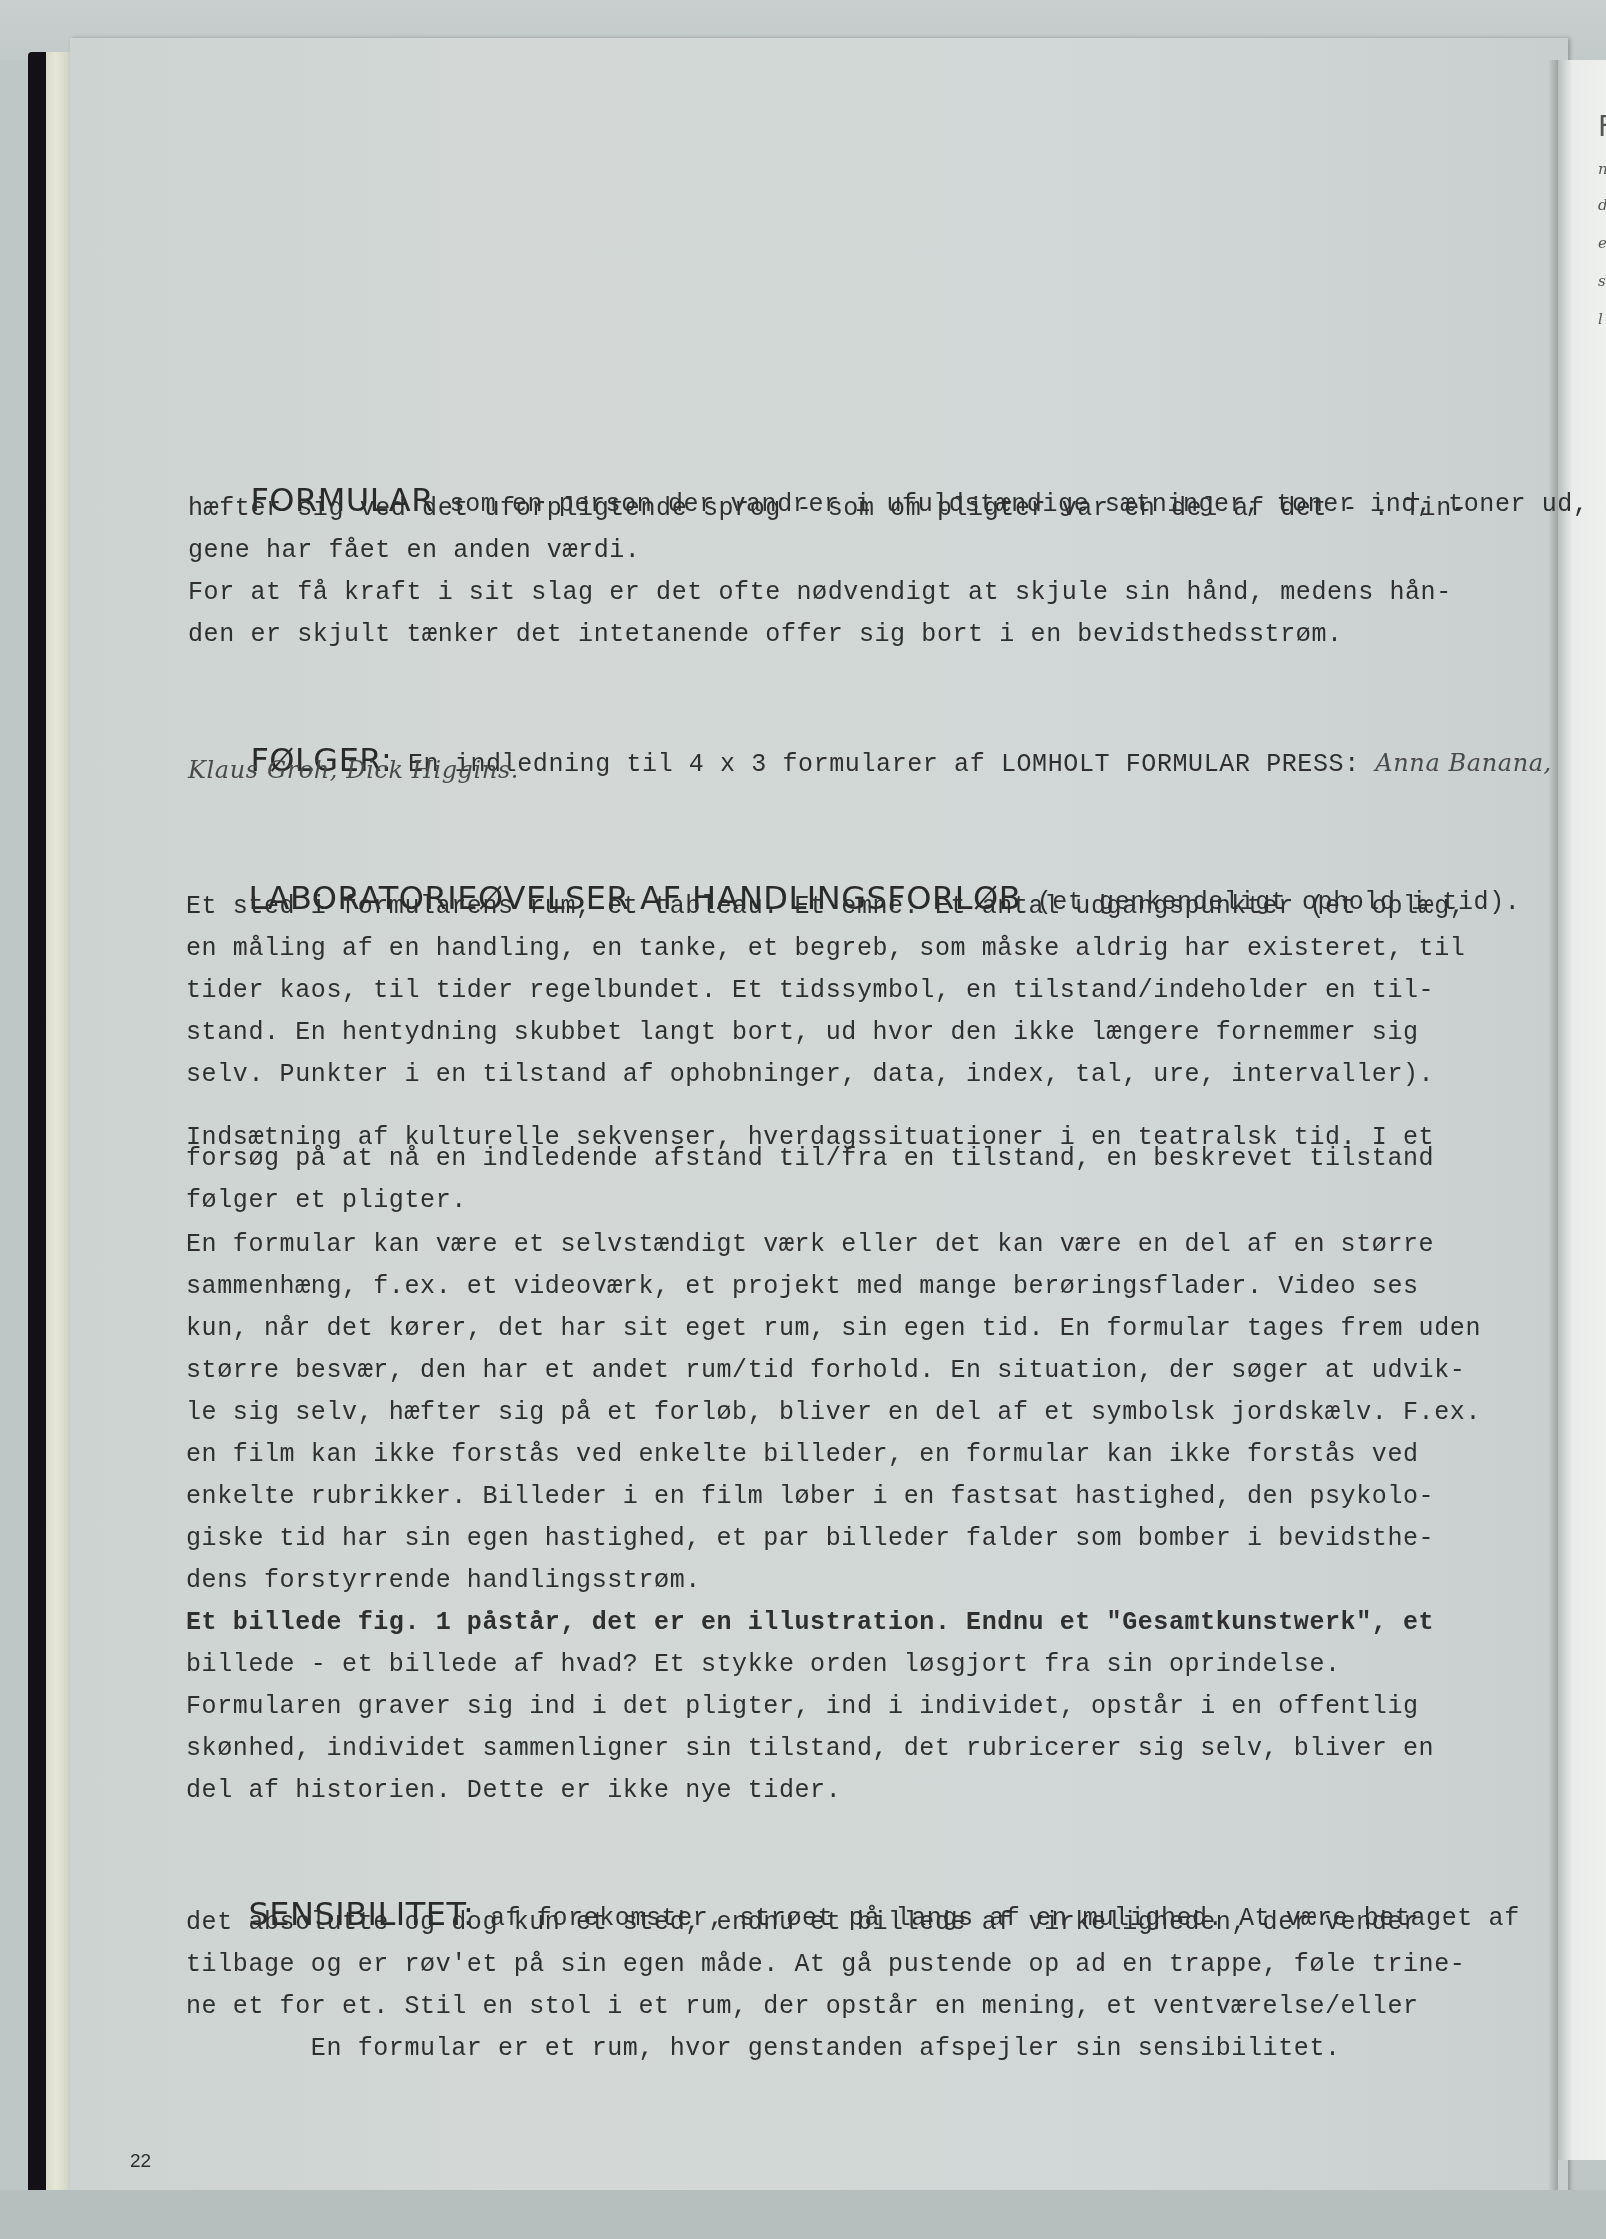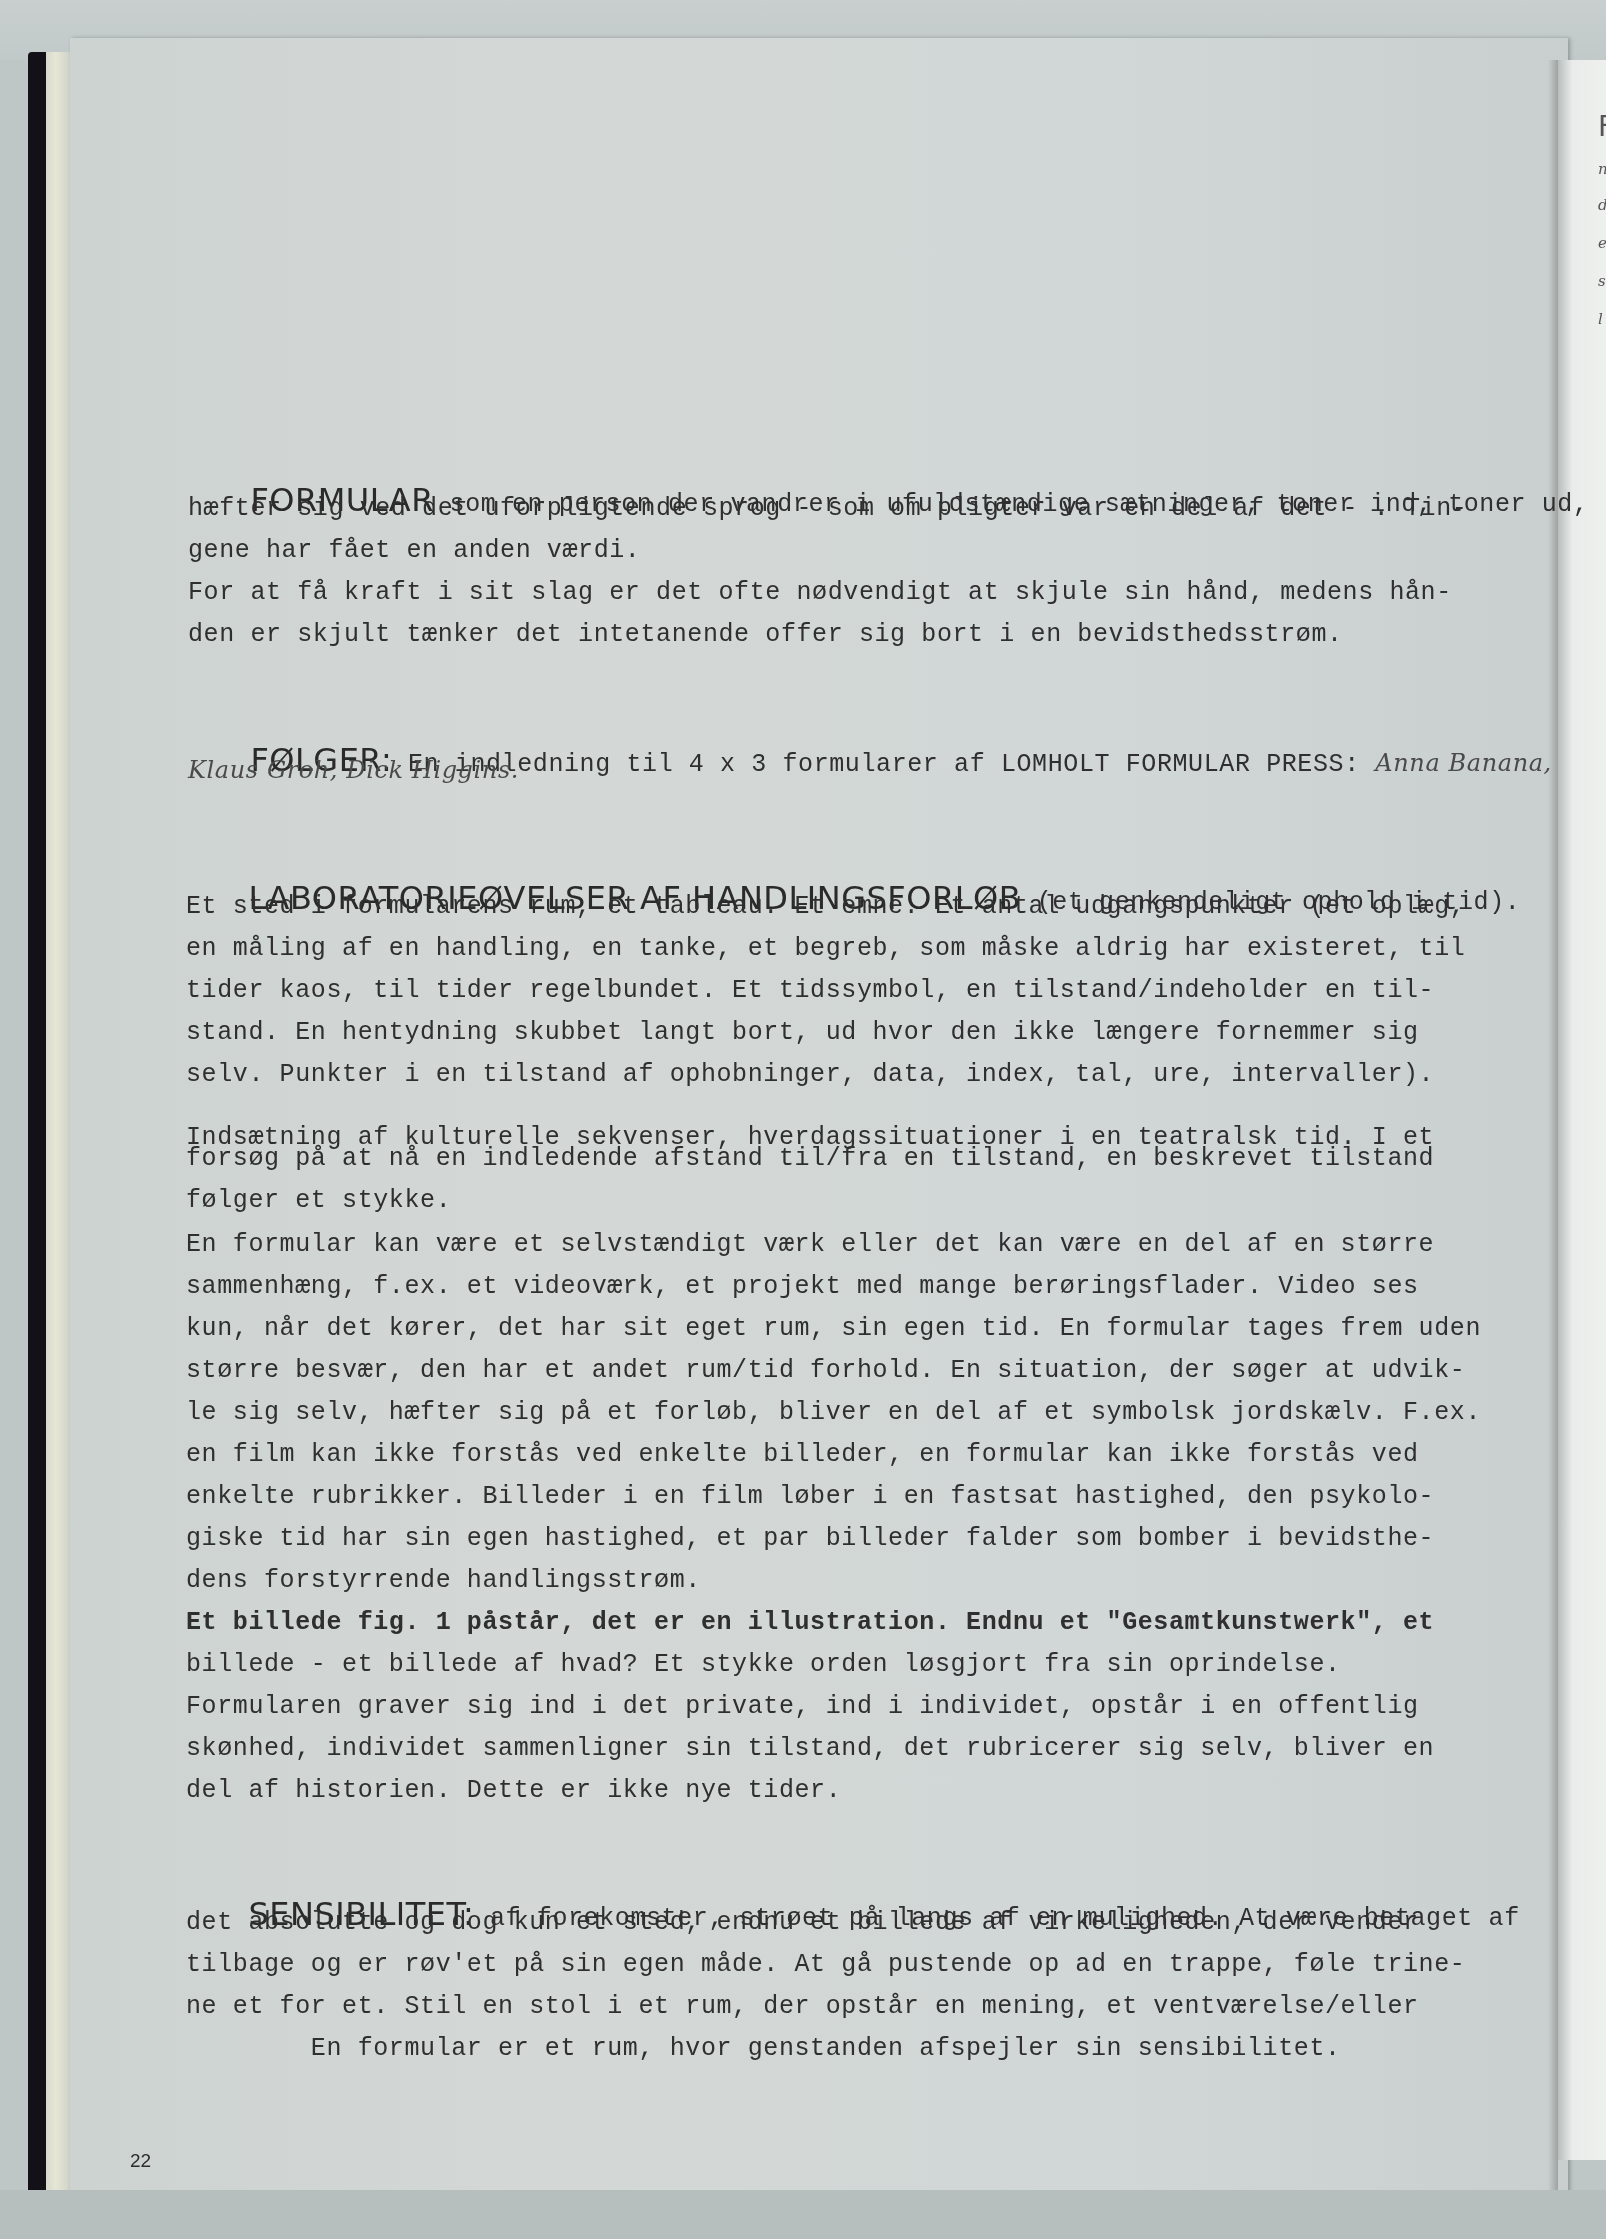"følger et stykke." div.line { text: stykke -> pligter }
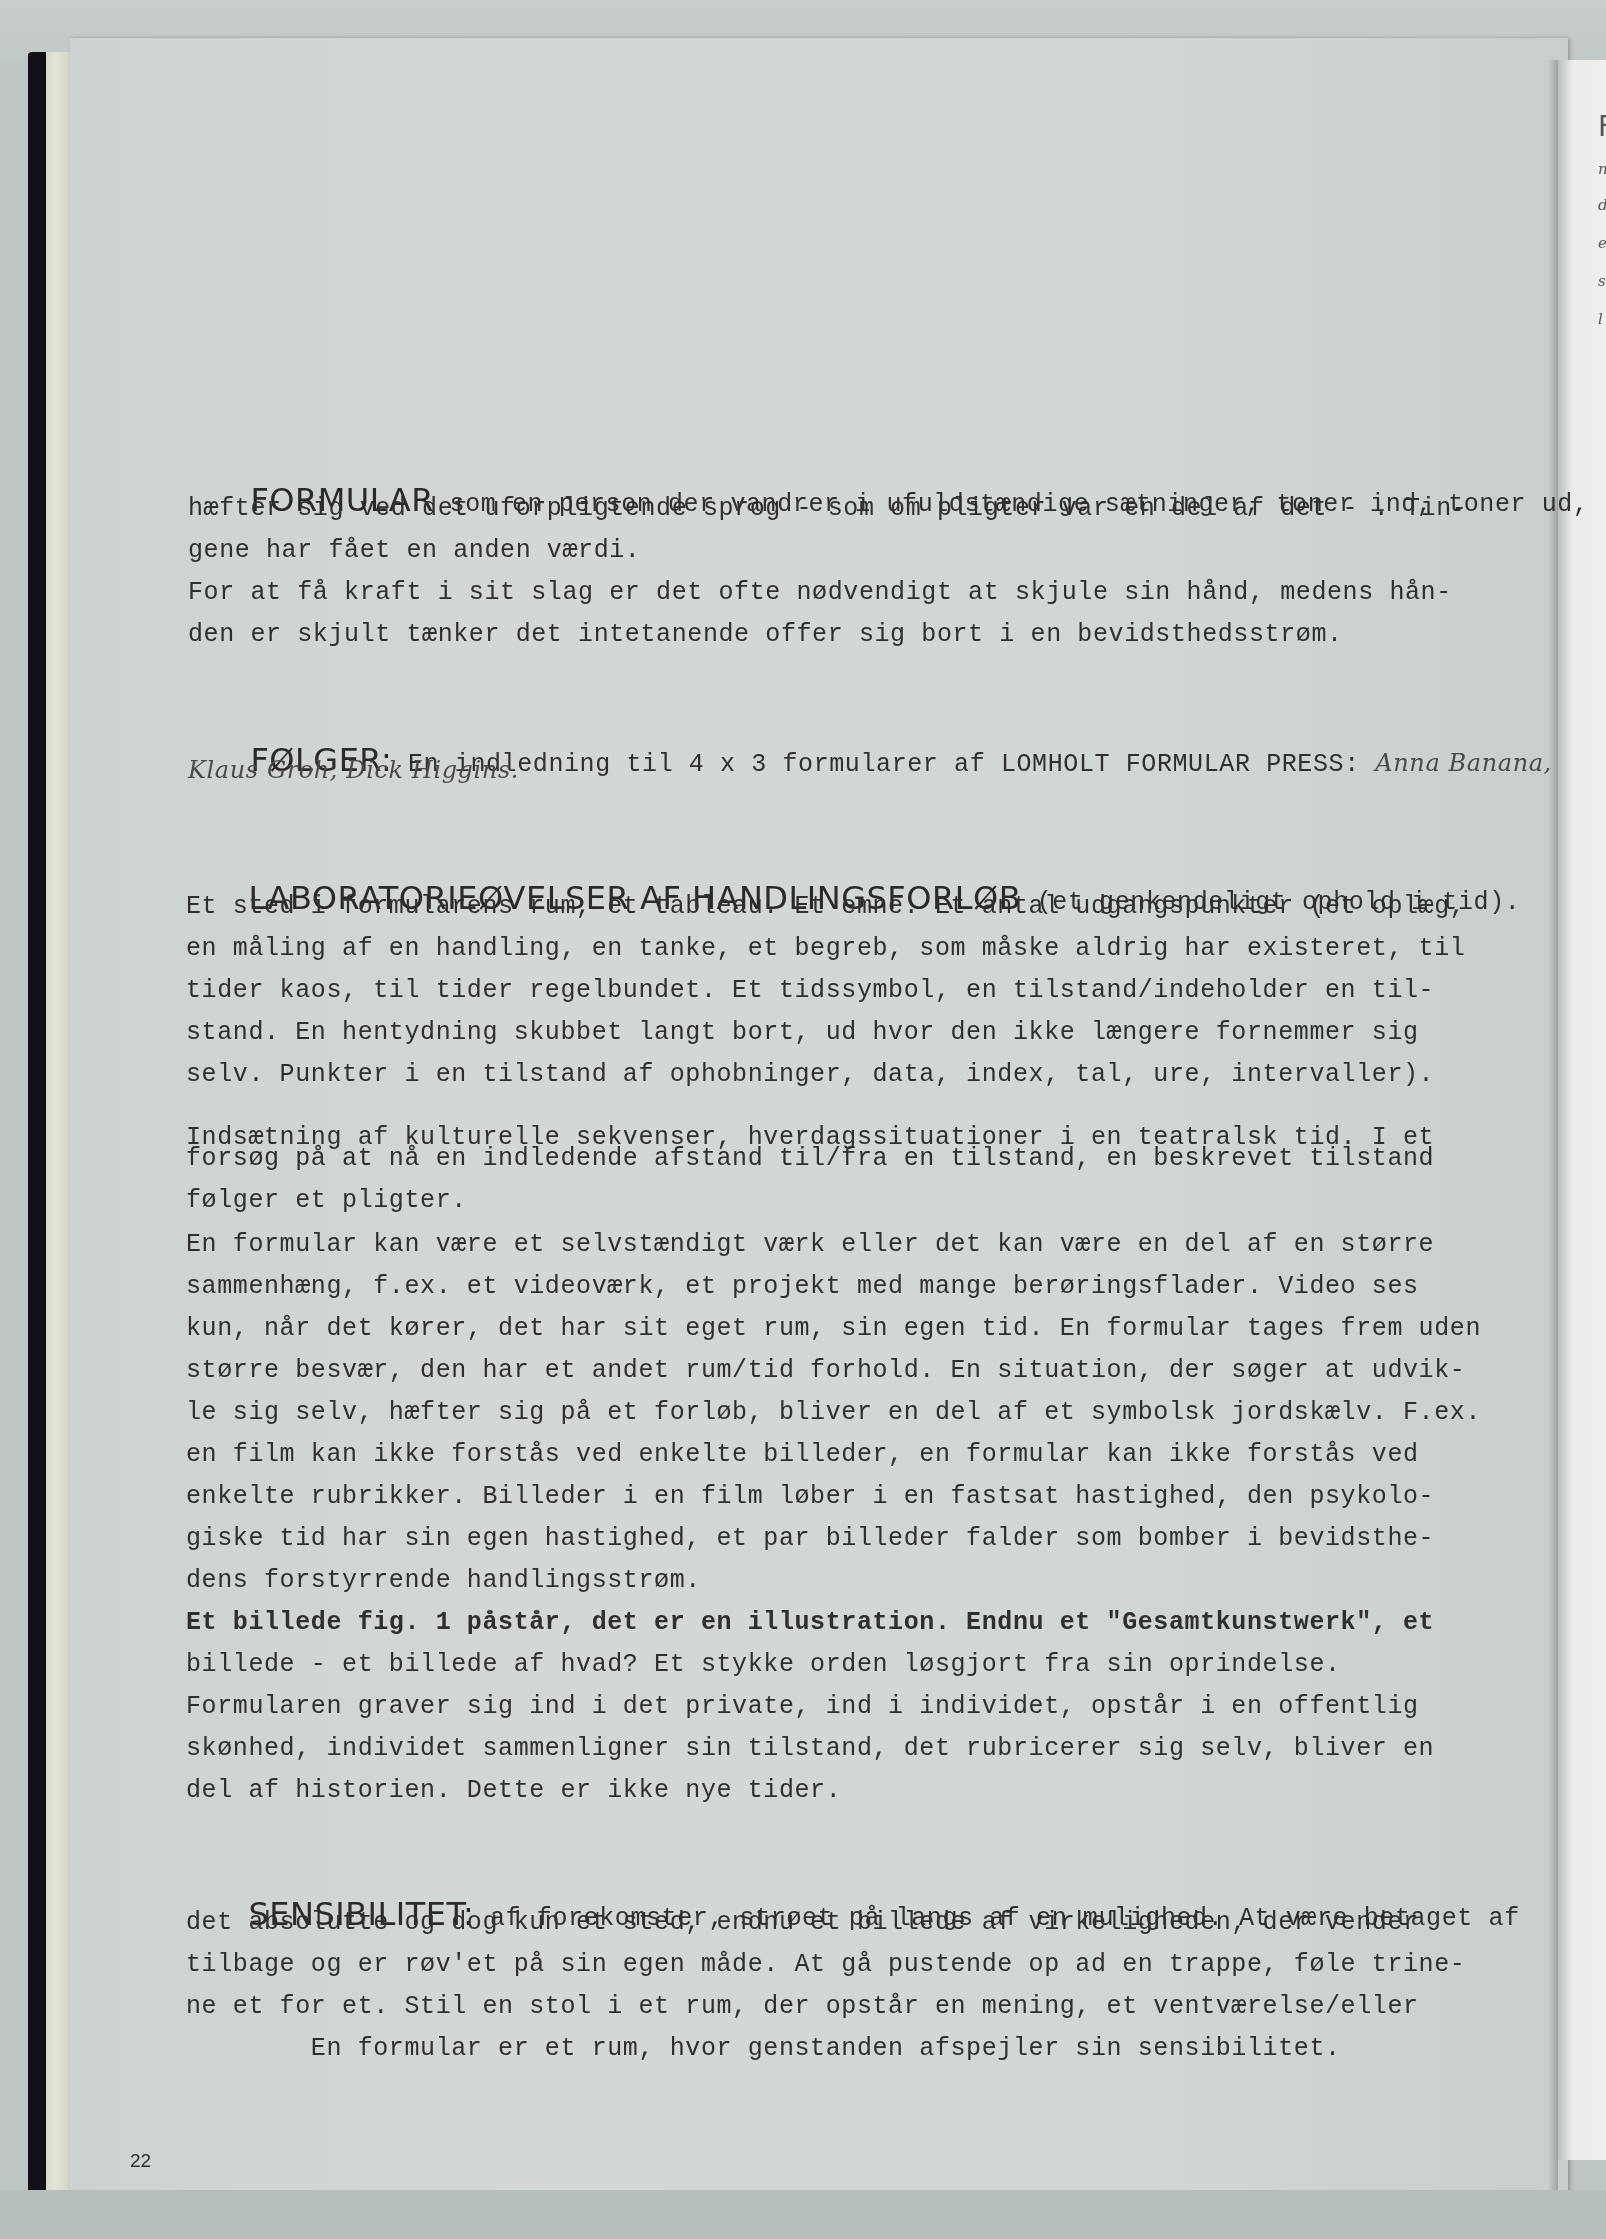"Formularen graver sig ind i" div.line { text: private -> pligter }
